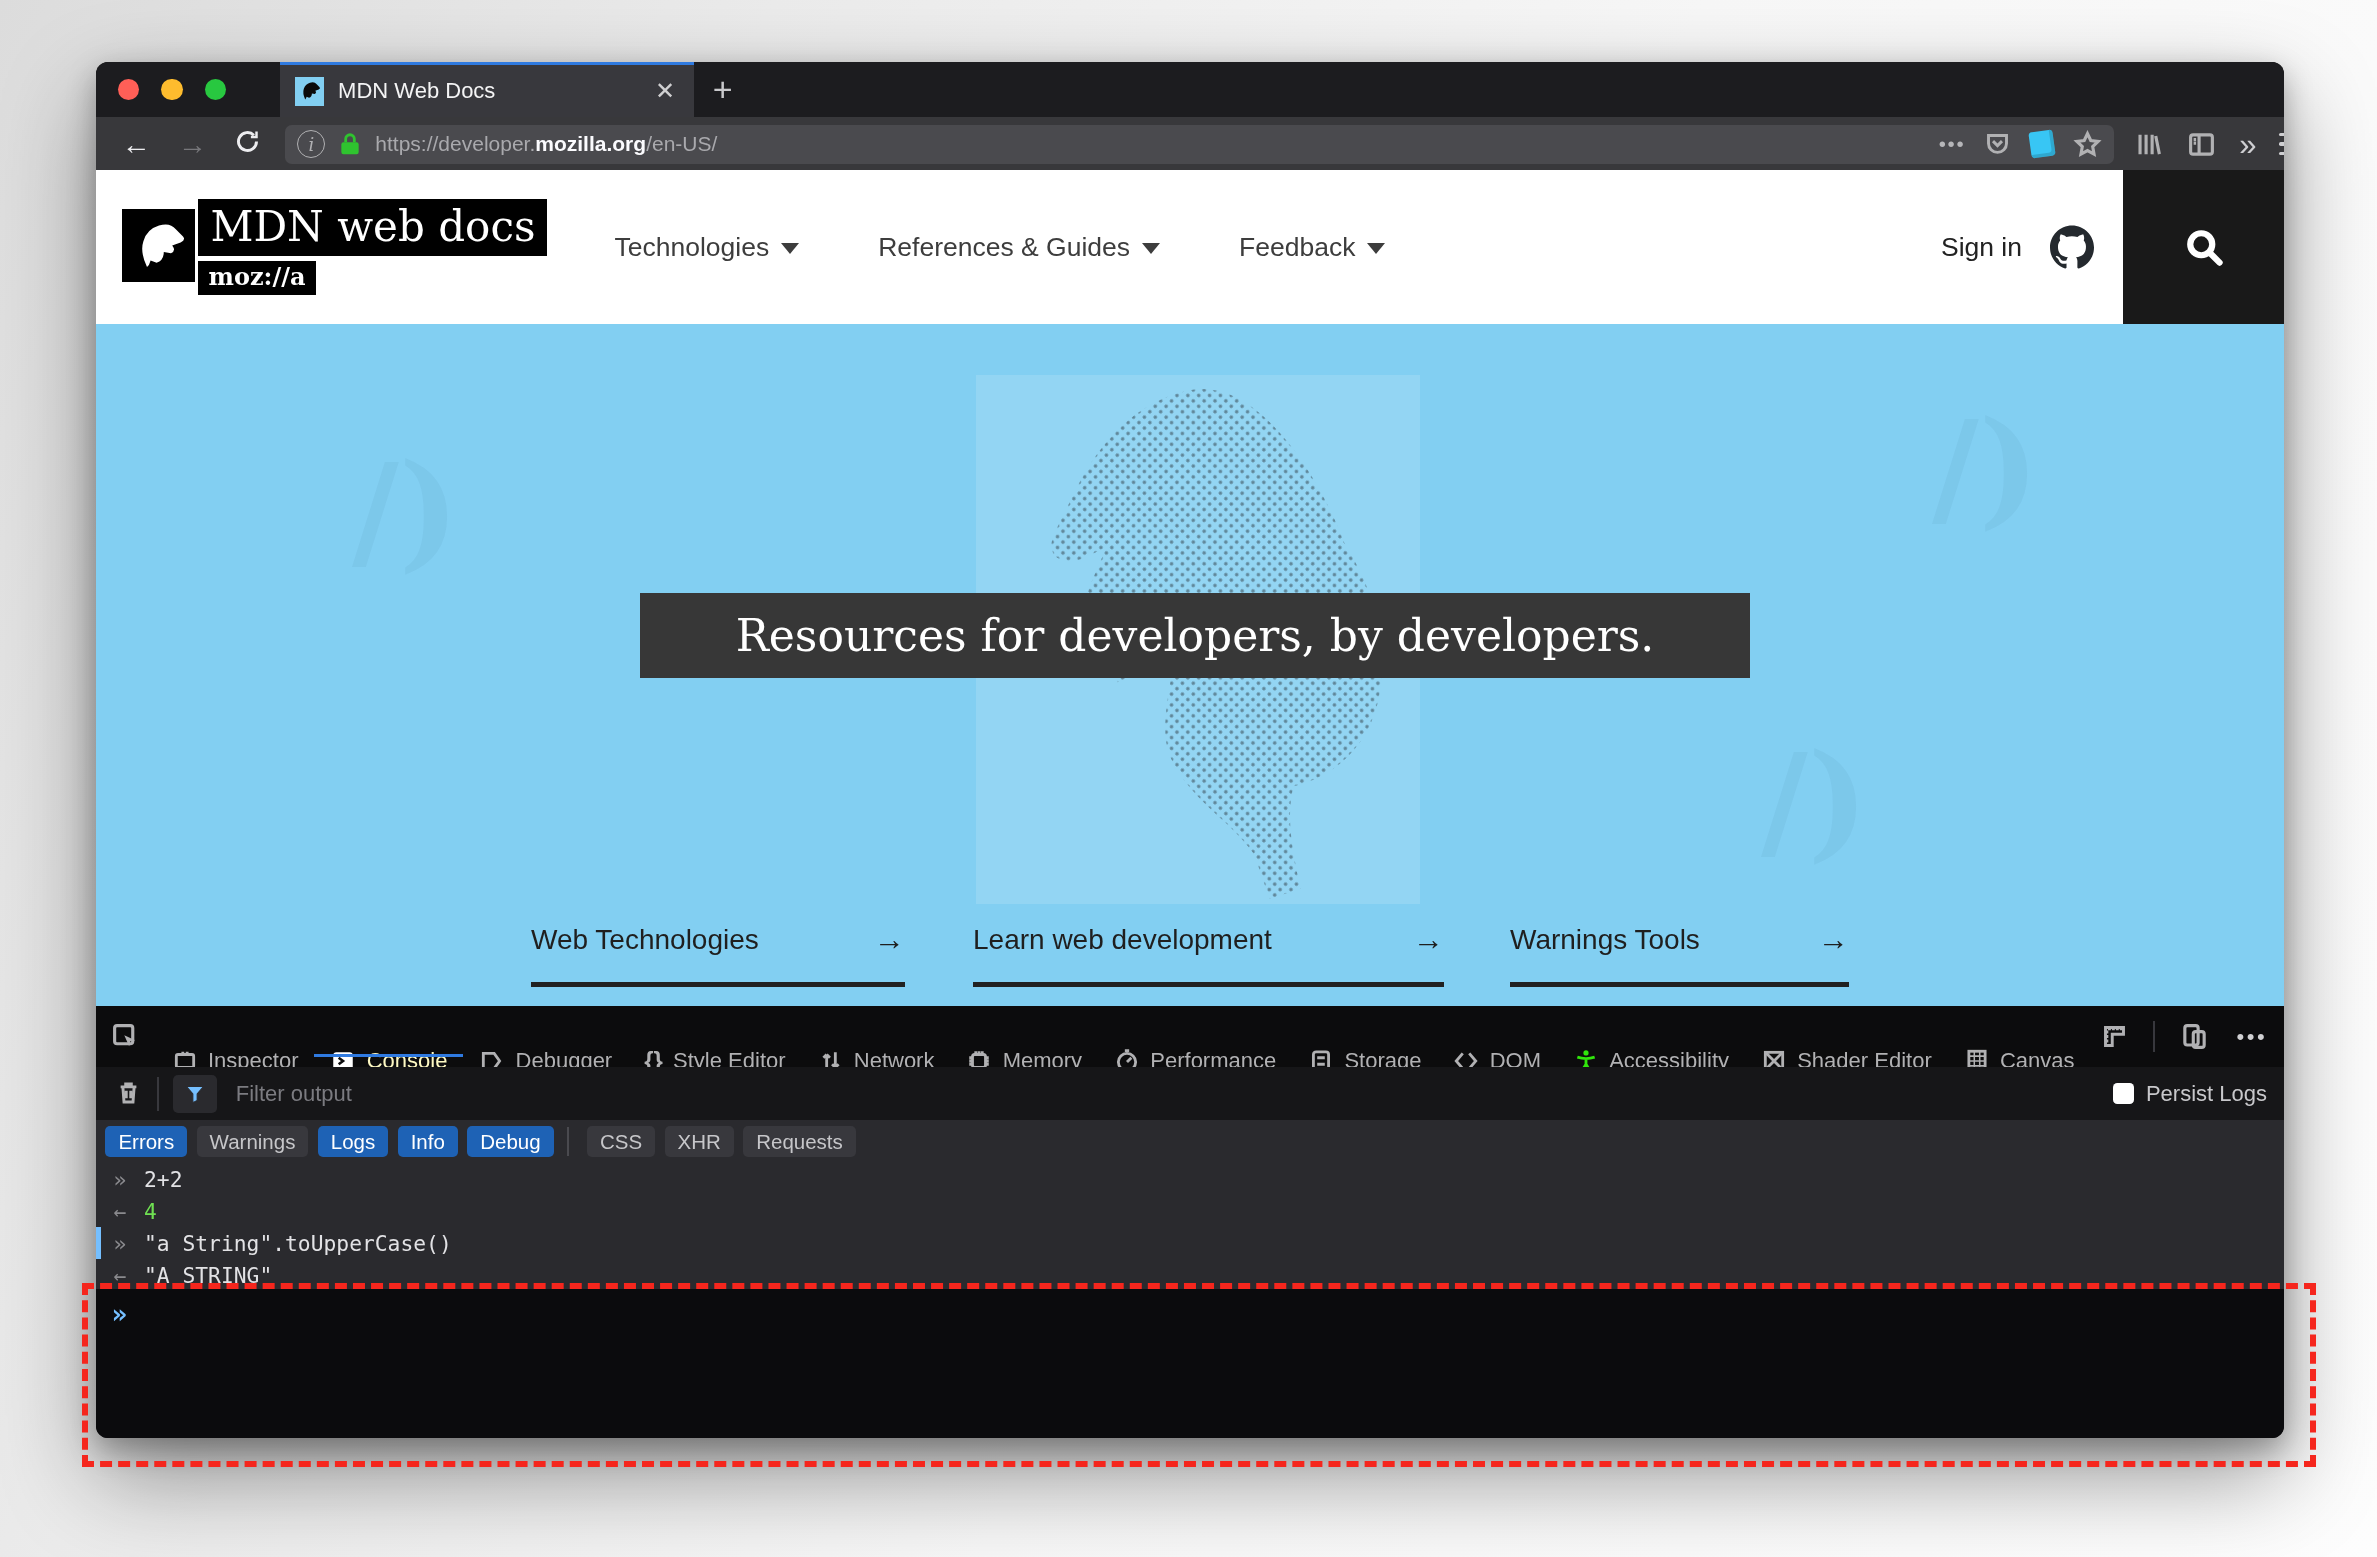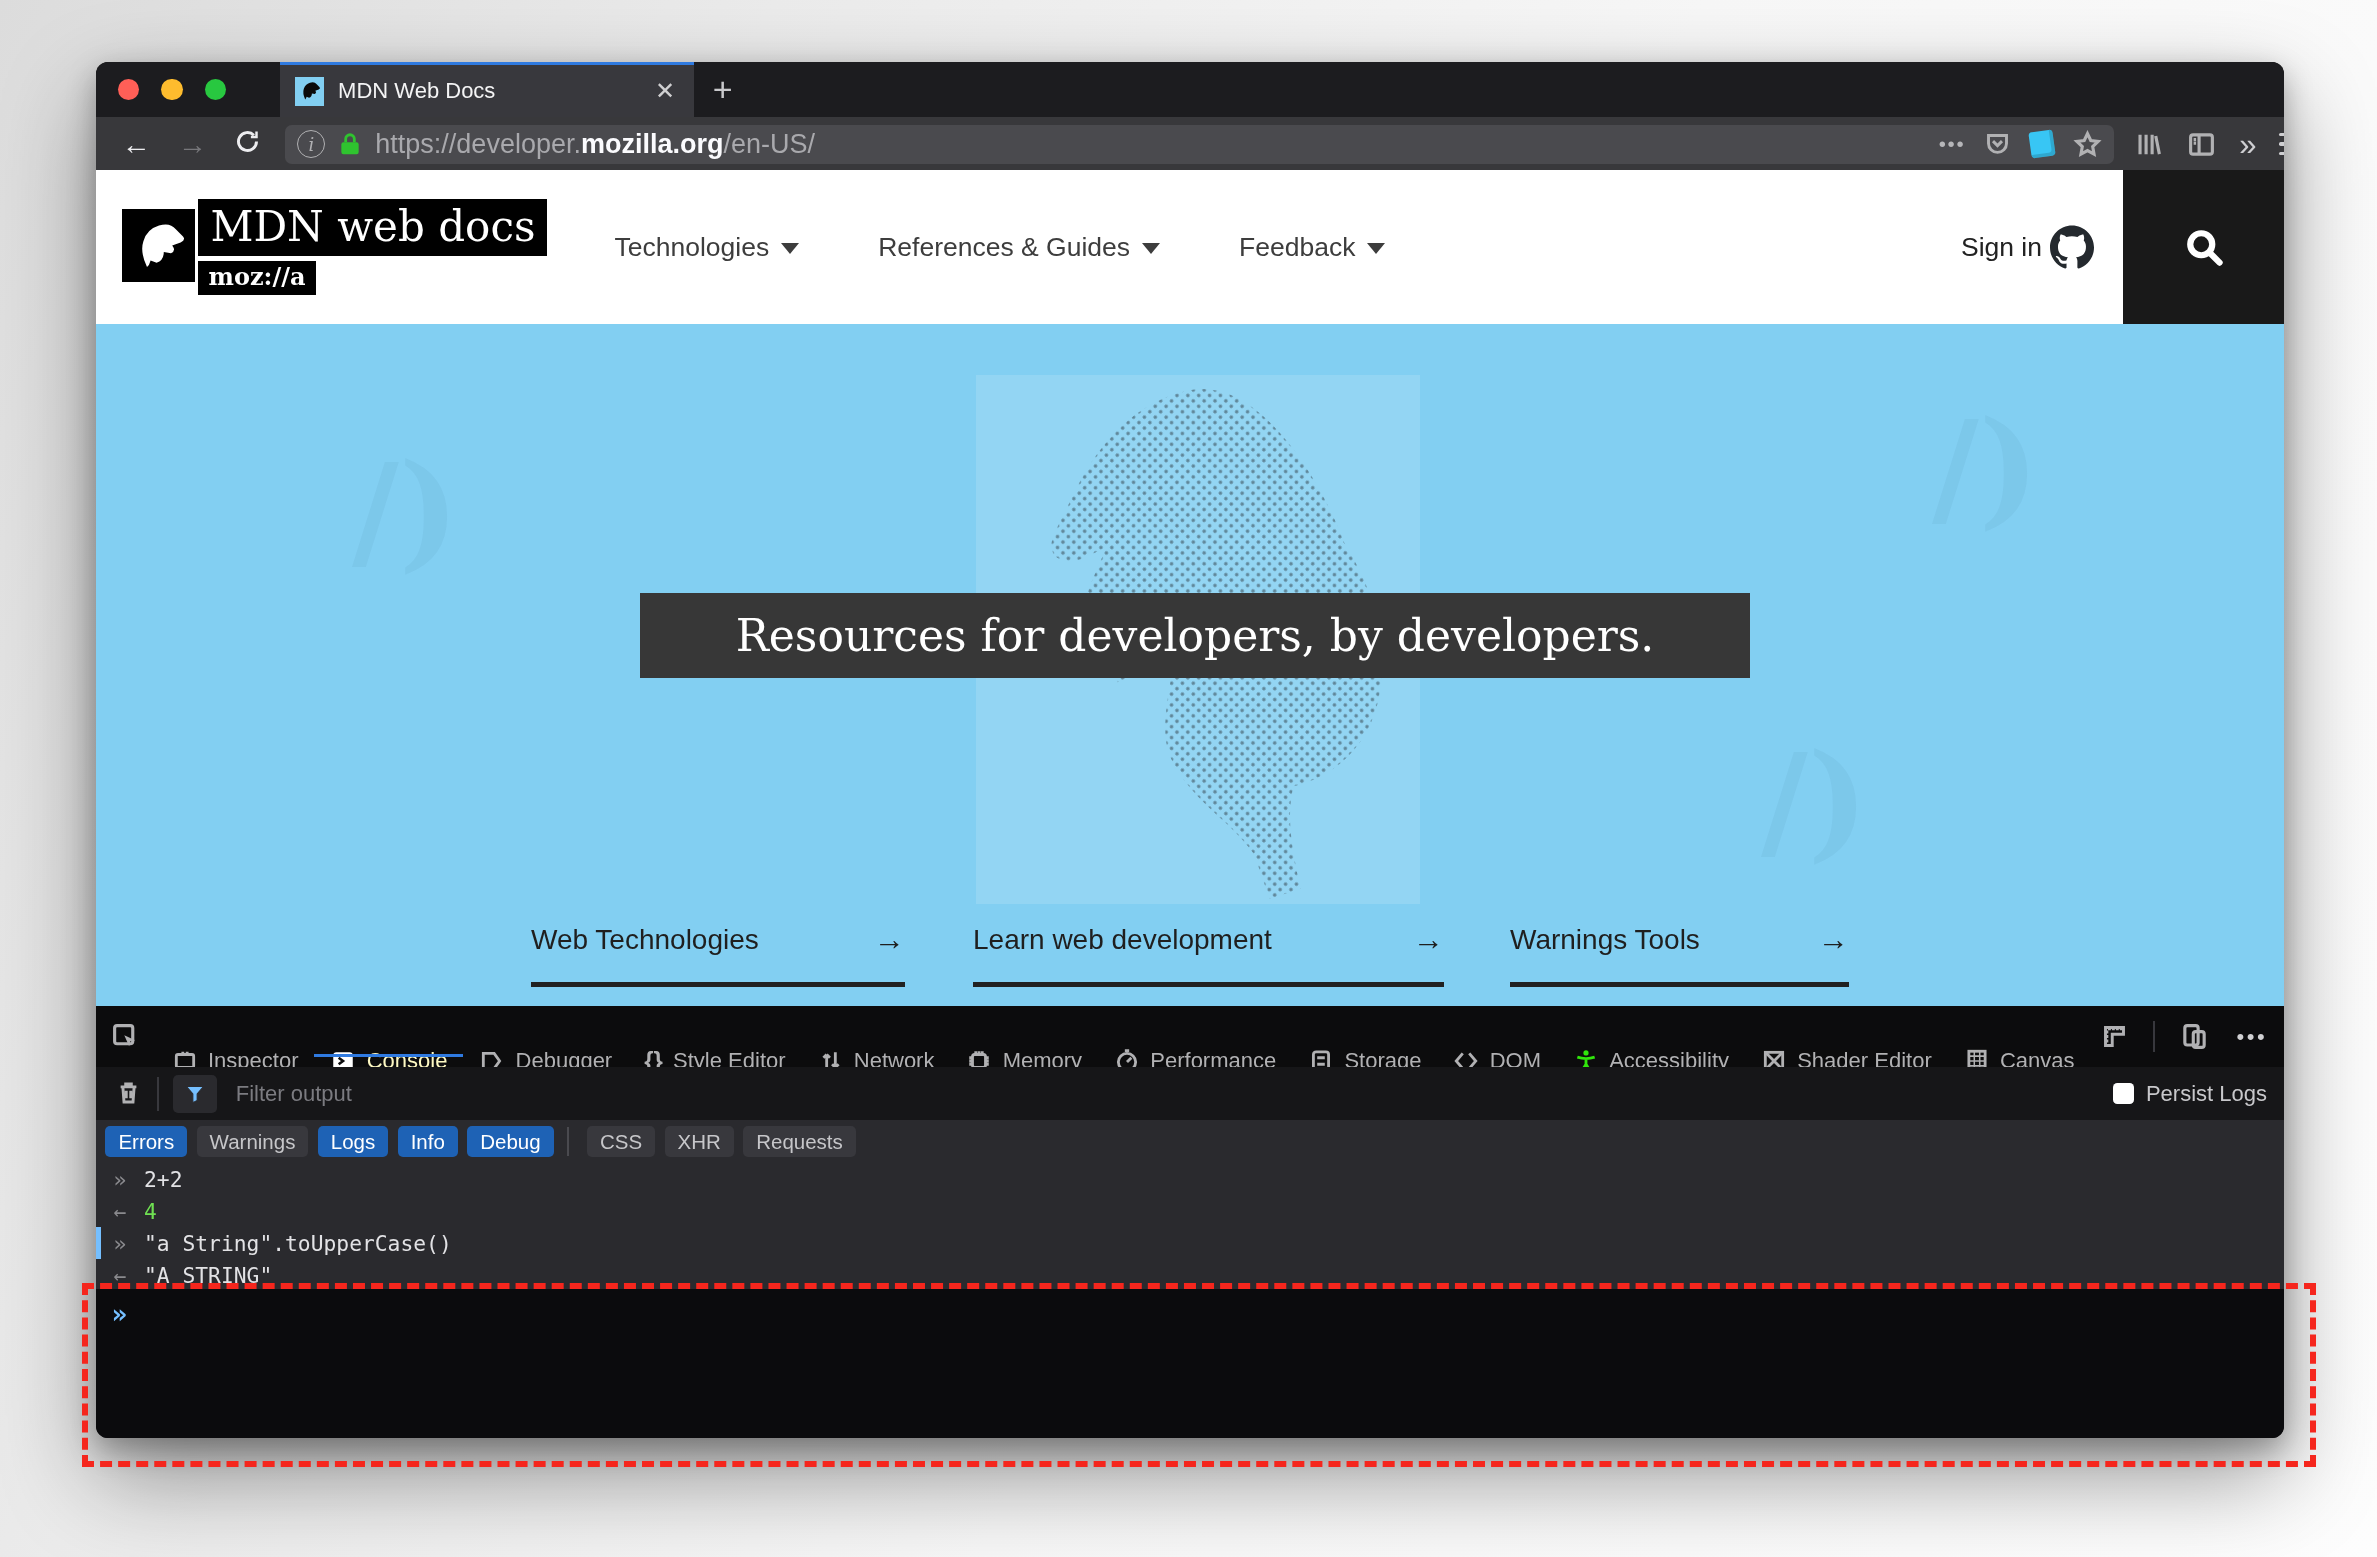"https://developer.mozilla.org/en-US/" .urltext { font-size: 27px -> 21px }
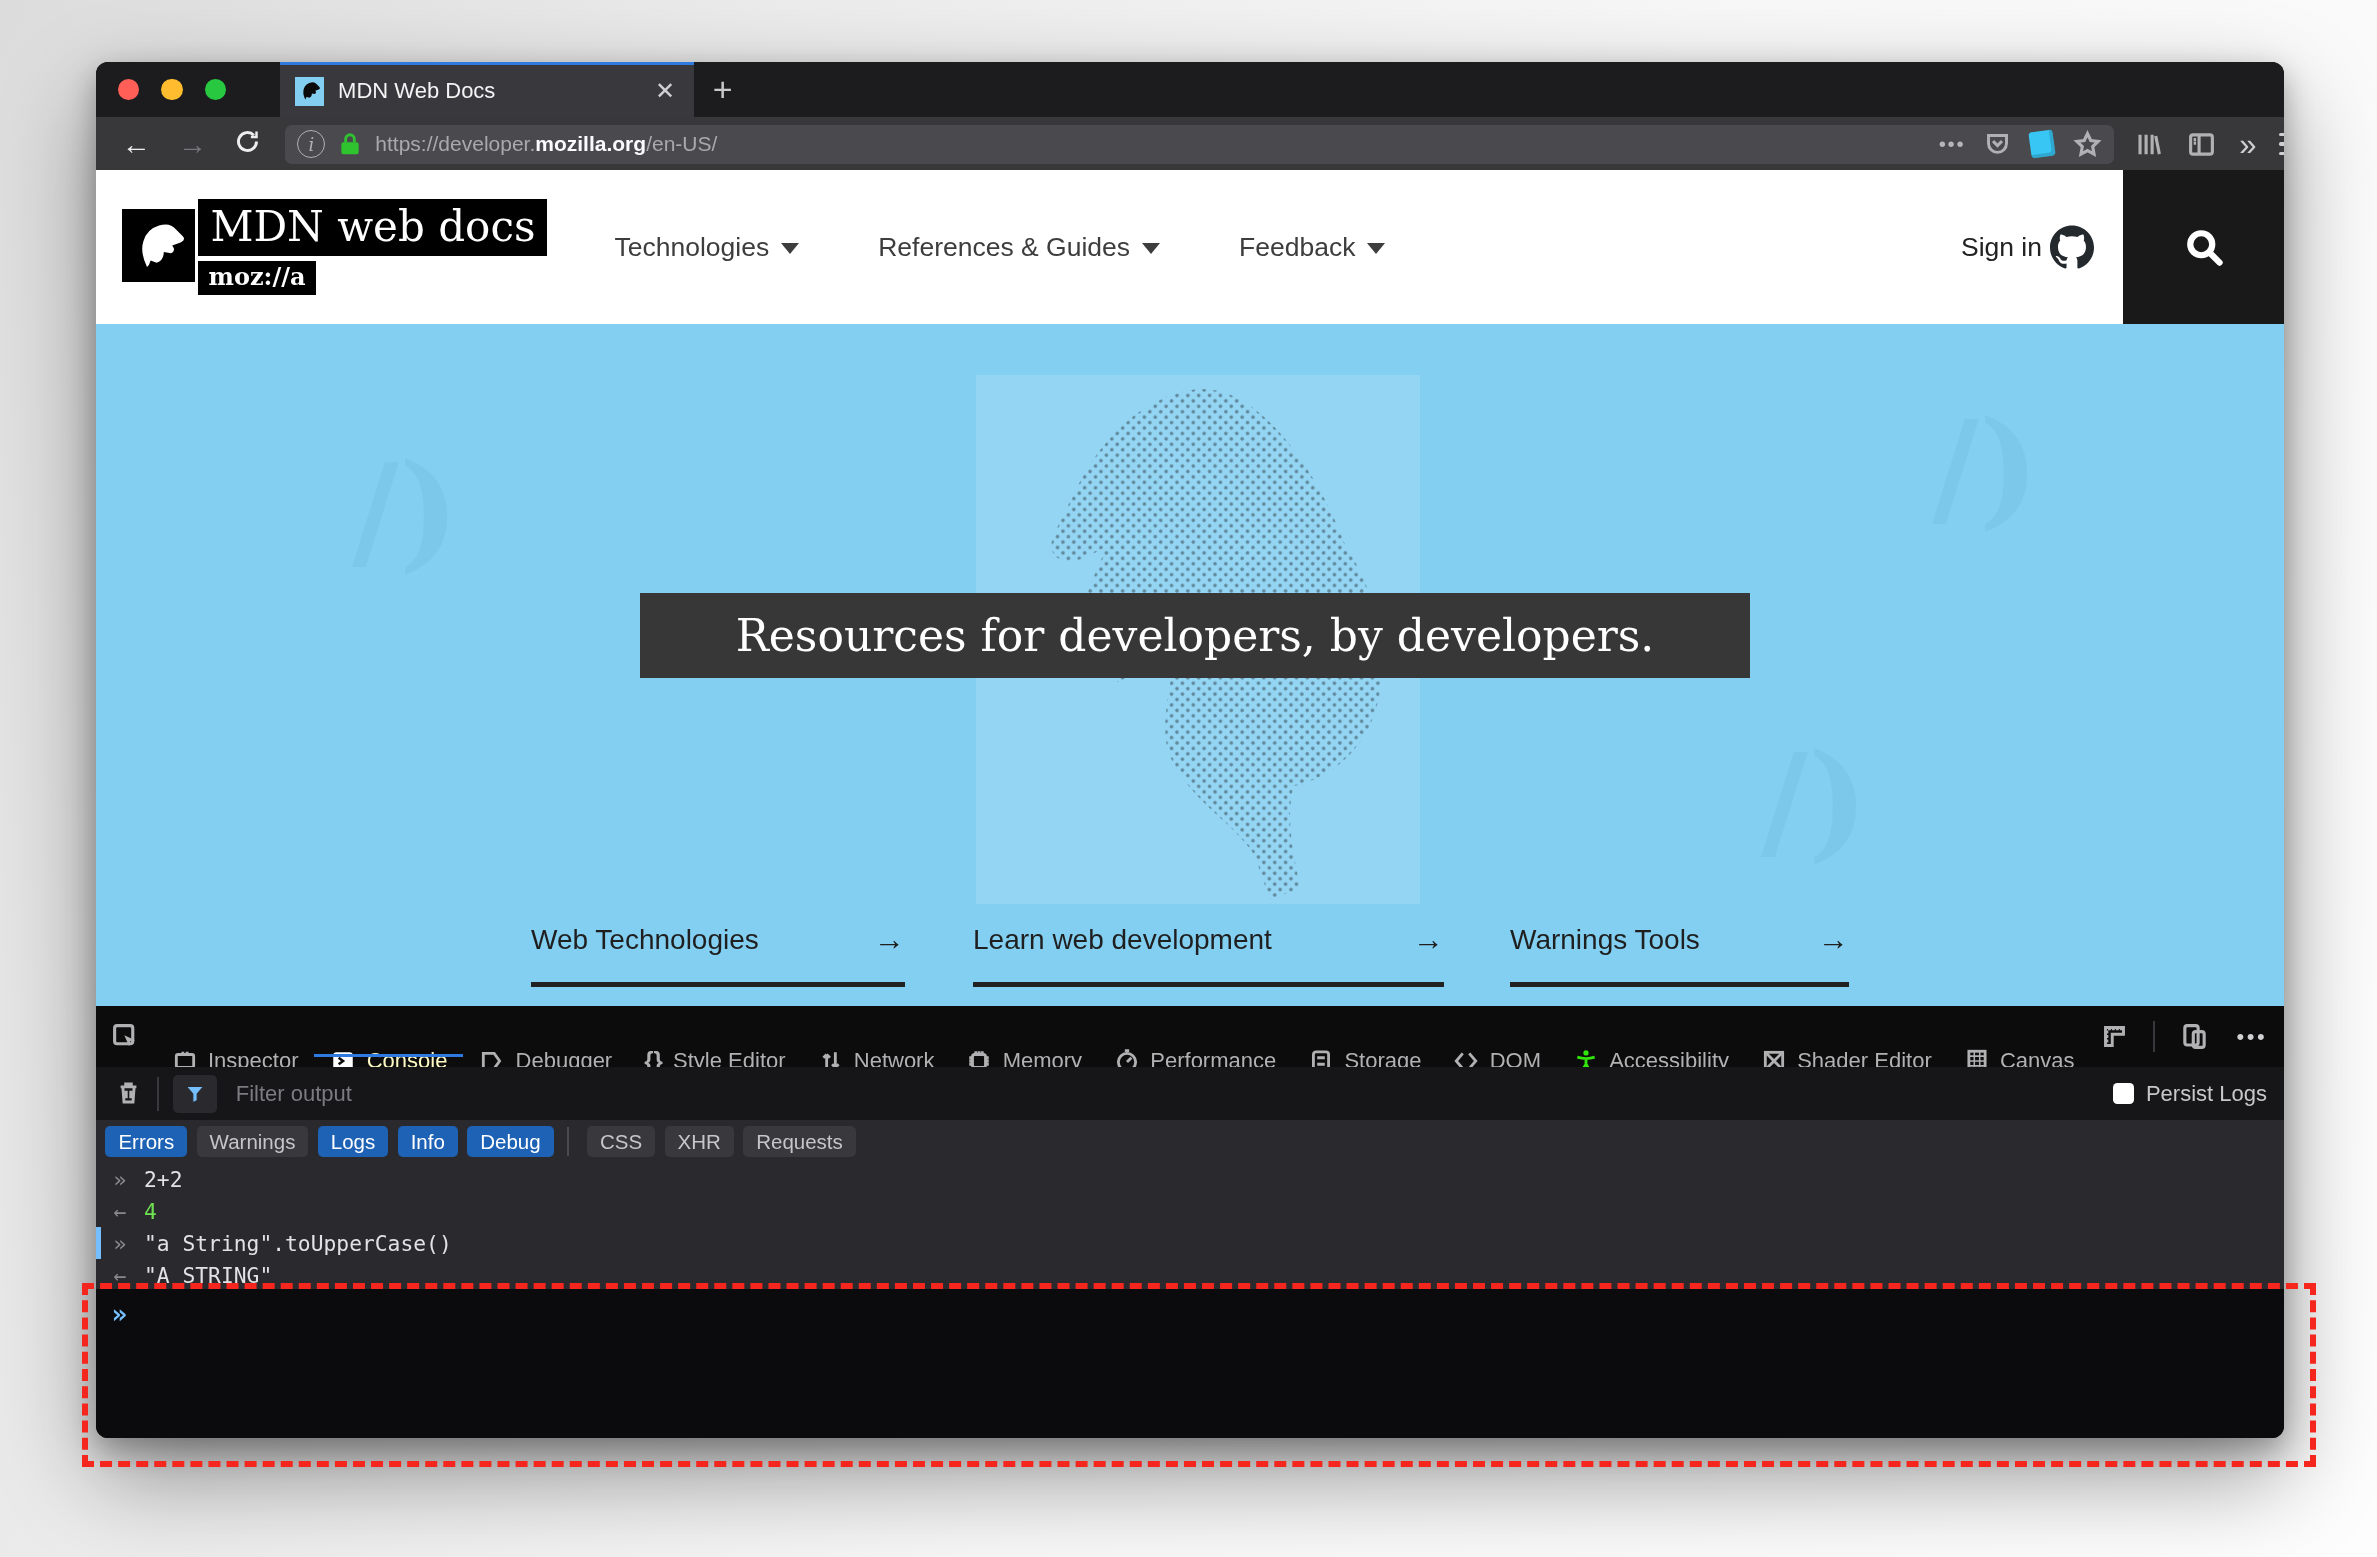"Sign in" .signin { gap: 8px -> 28px }
